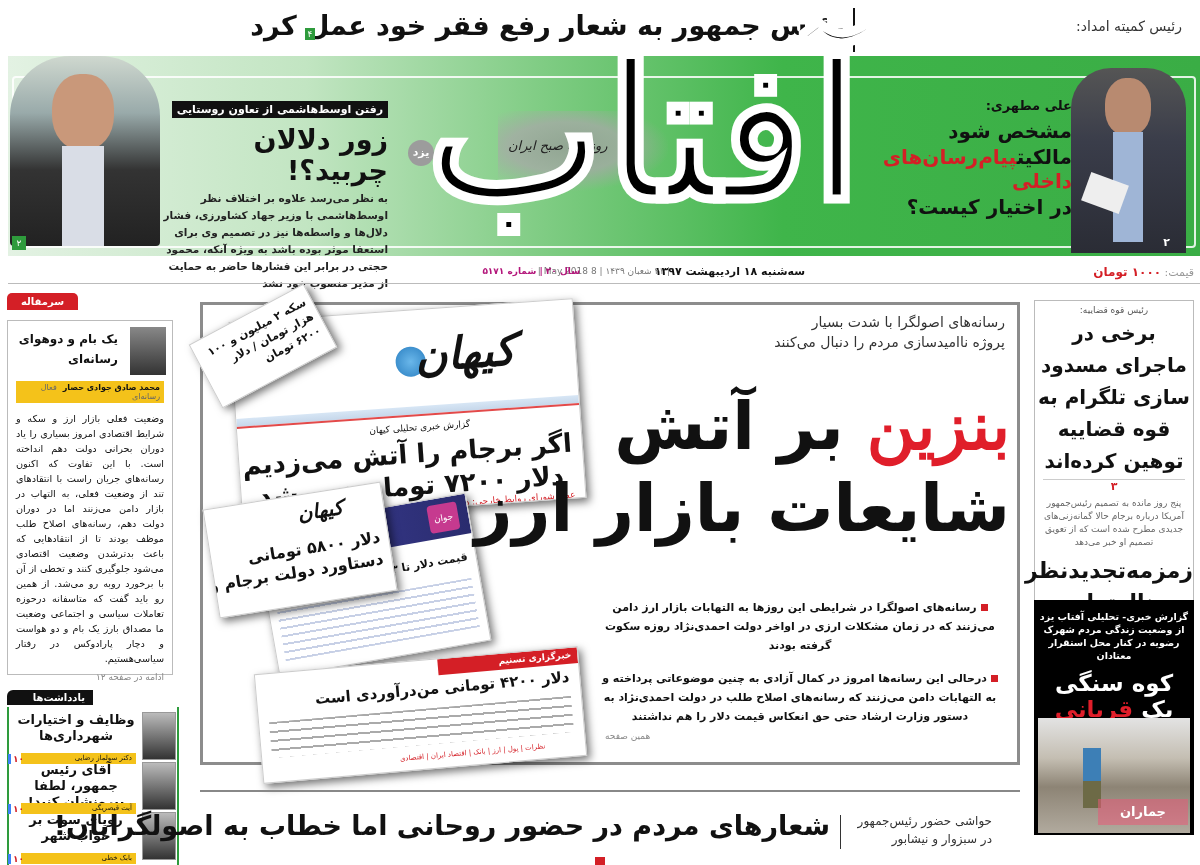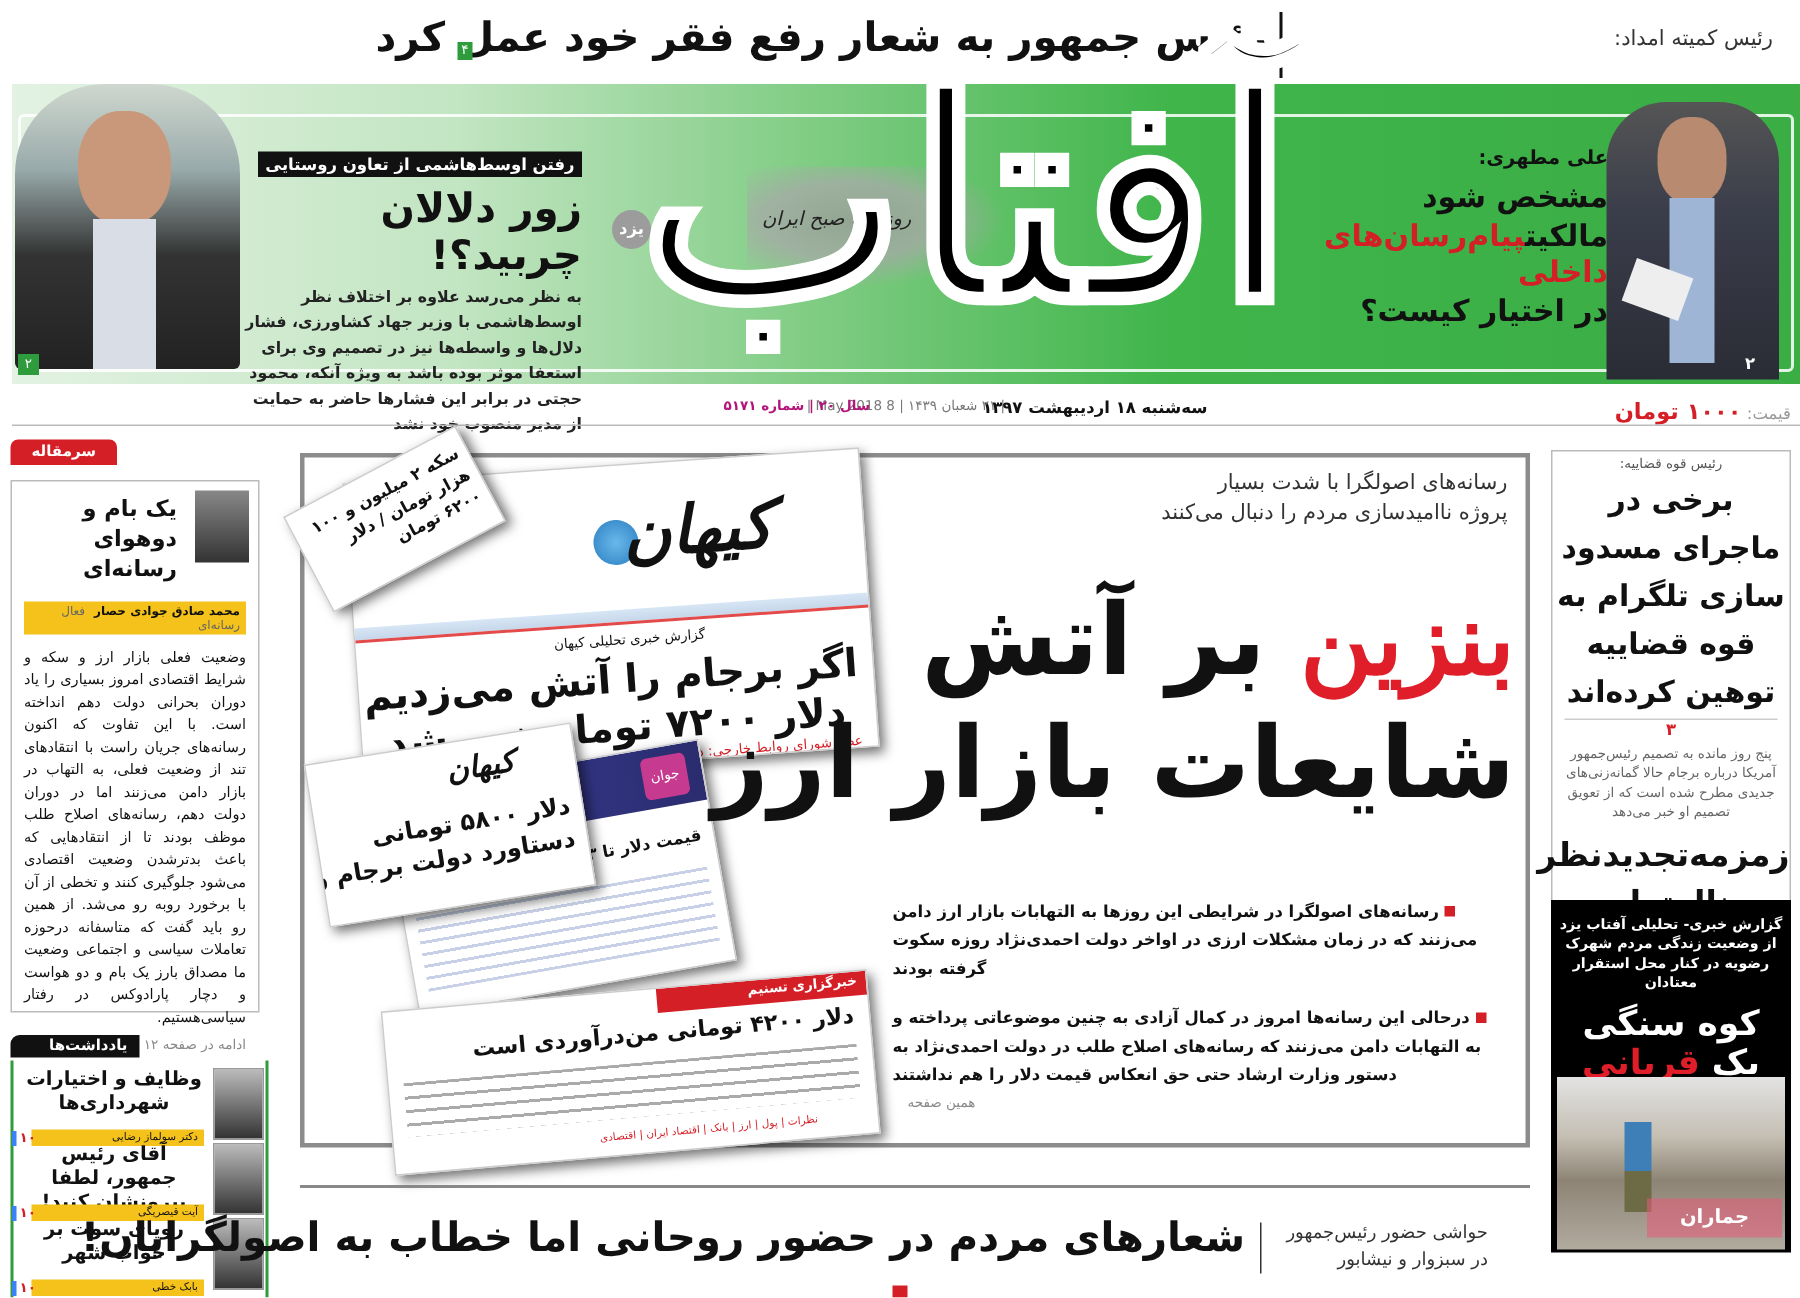"۱۰۰۰ تومان" .datebar .price b { font-size: 15px -> 12px }
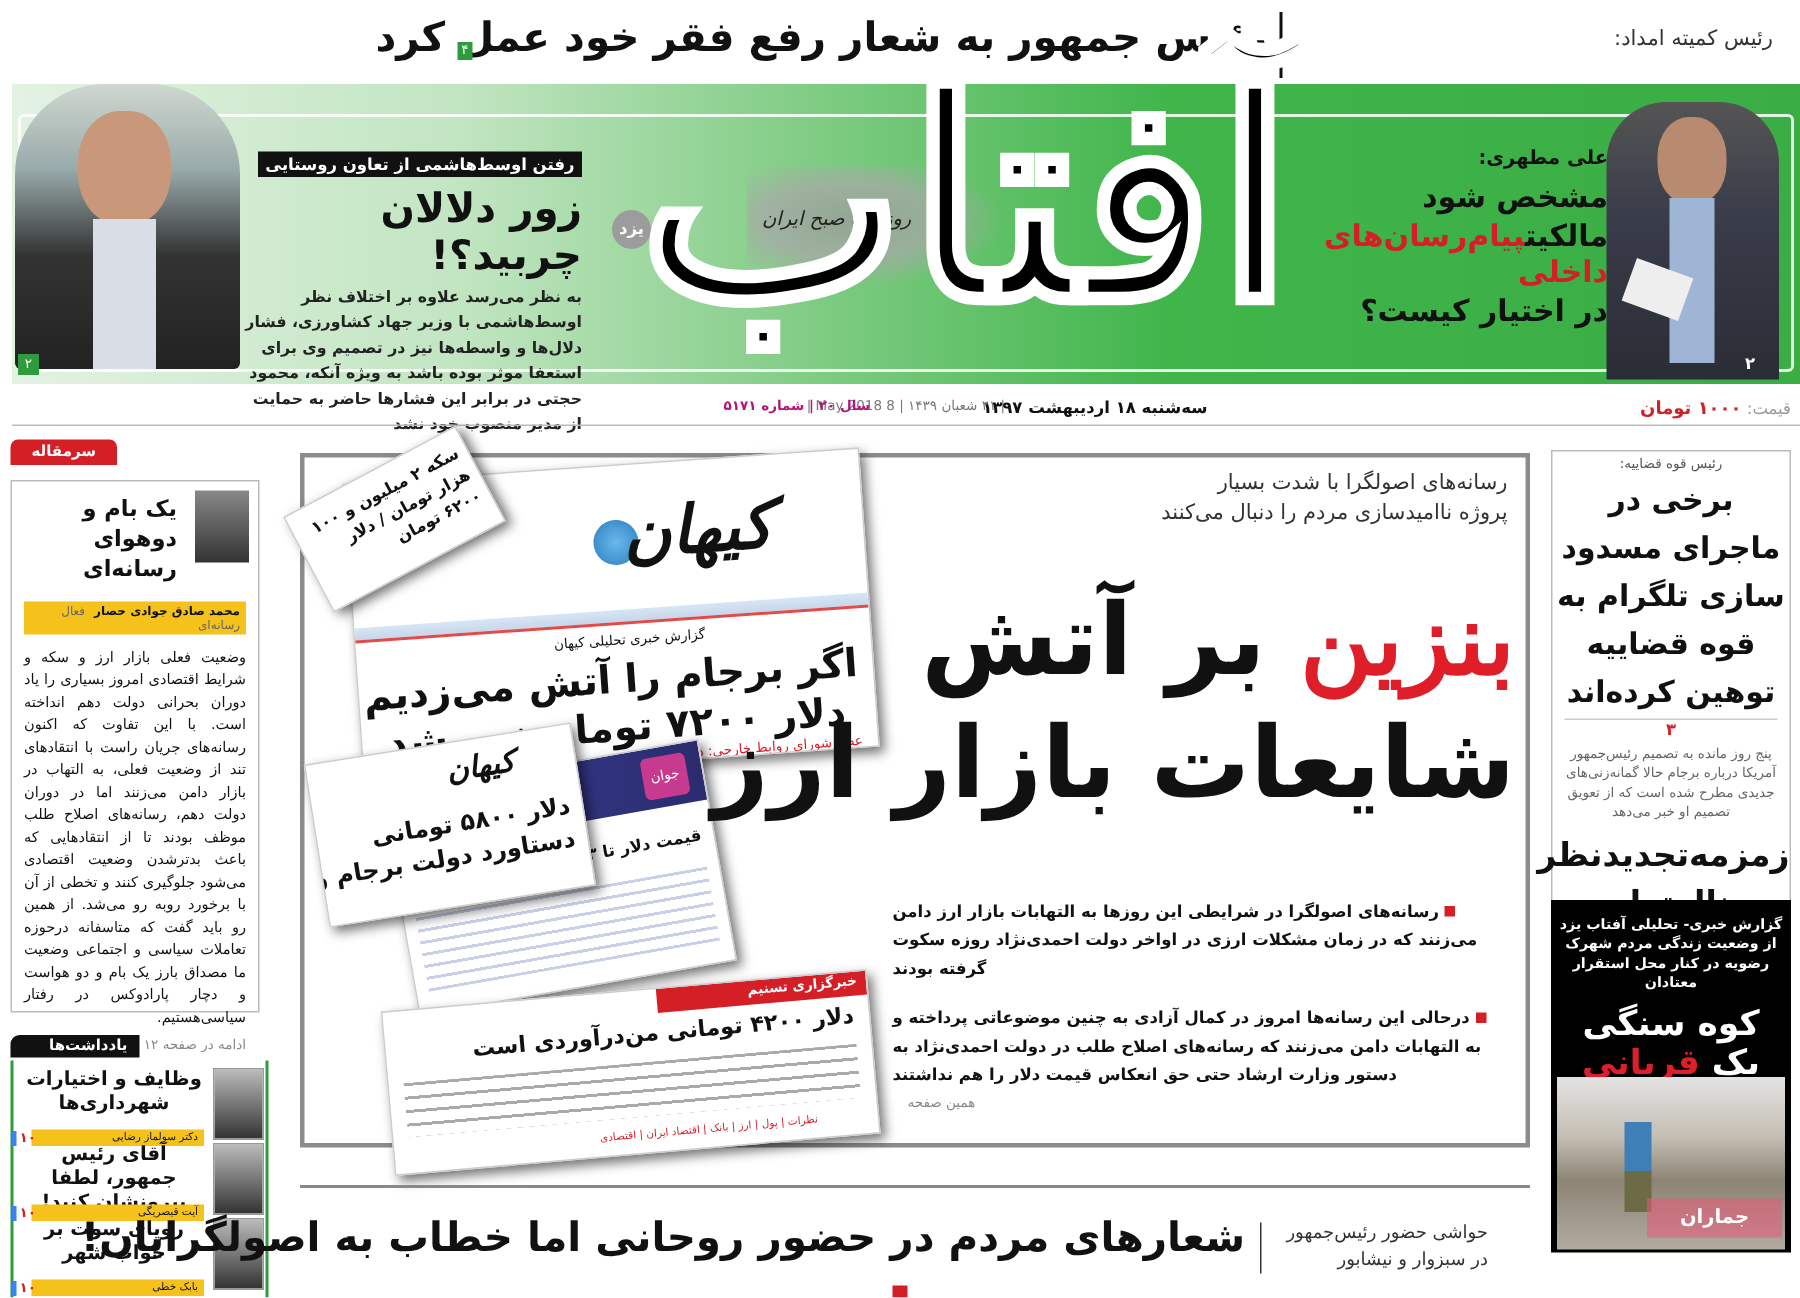"یک بام و دوهوای رسانه‌ای" .ed-title { font-size: 15px -> 12px }
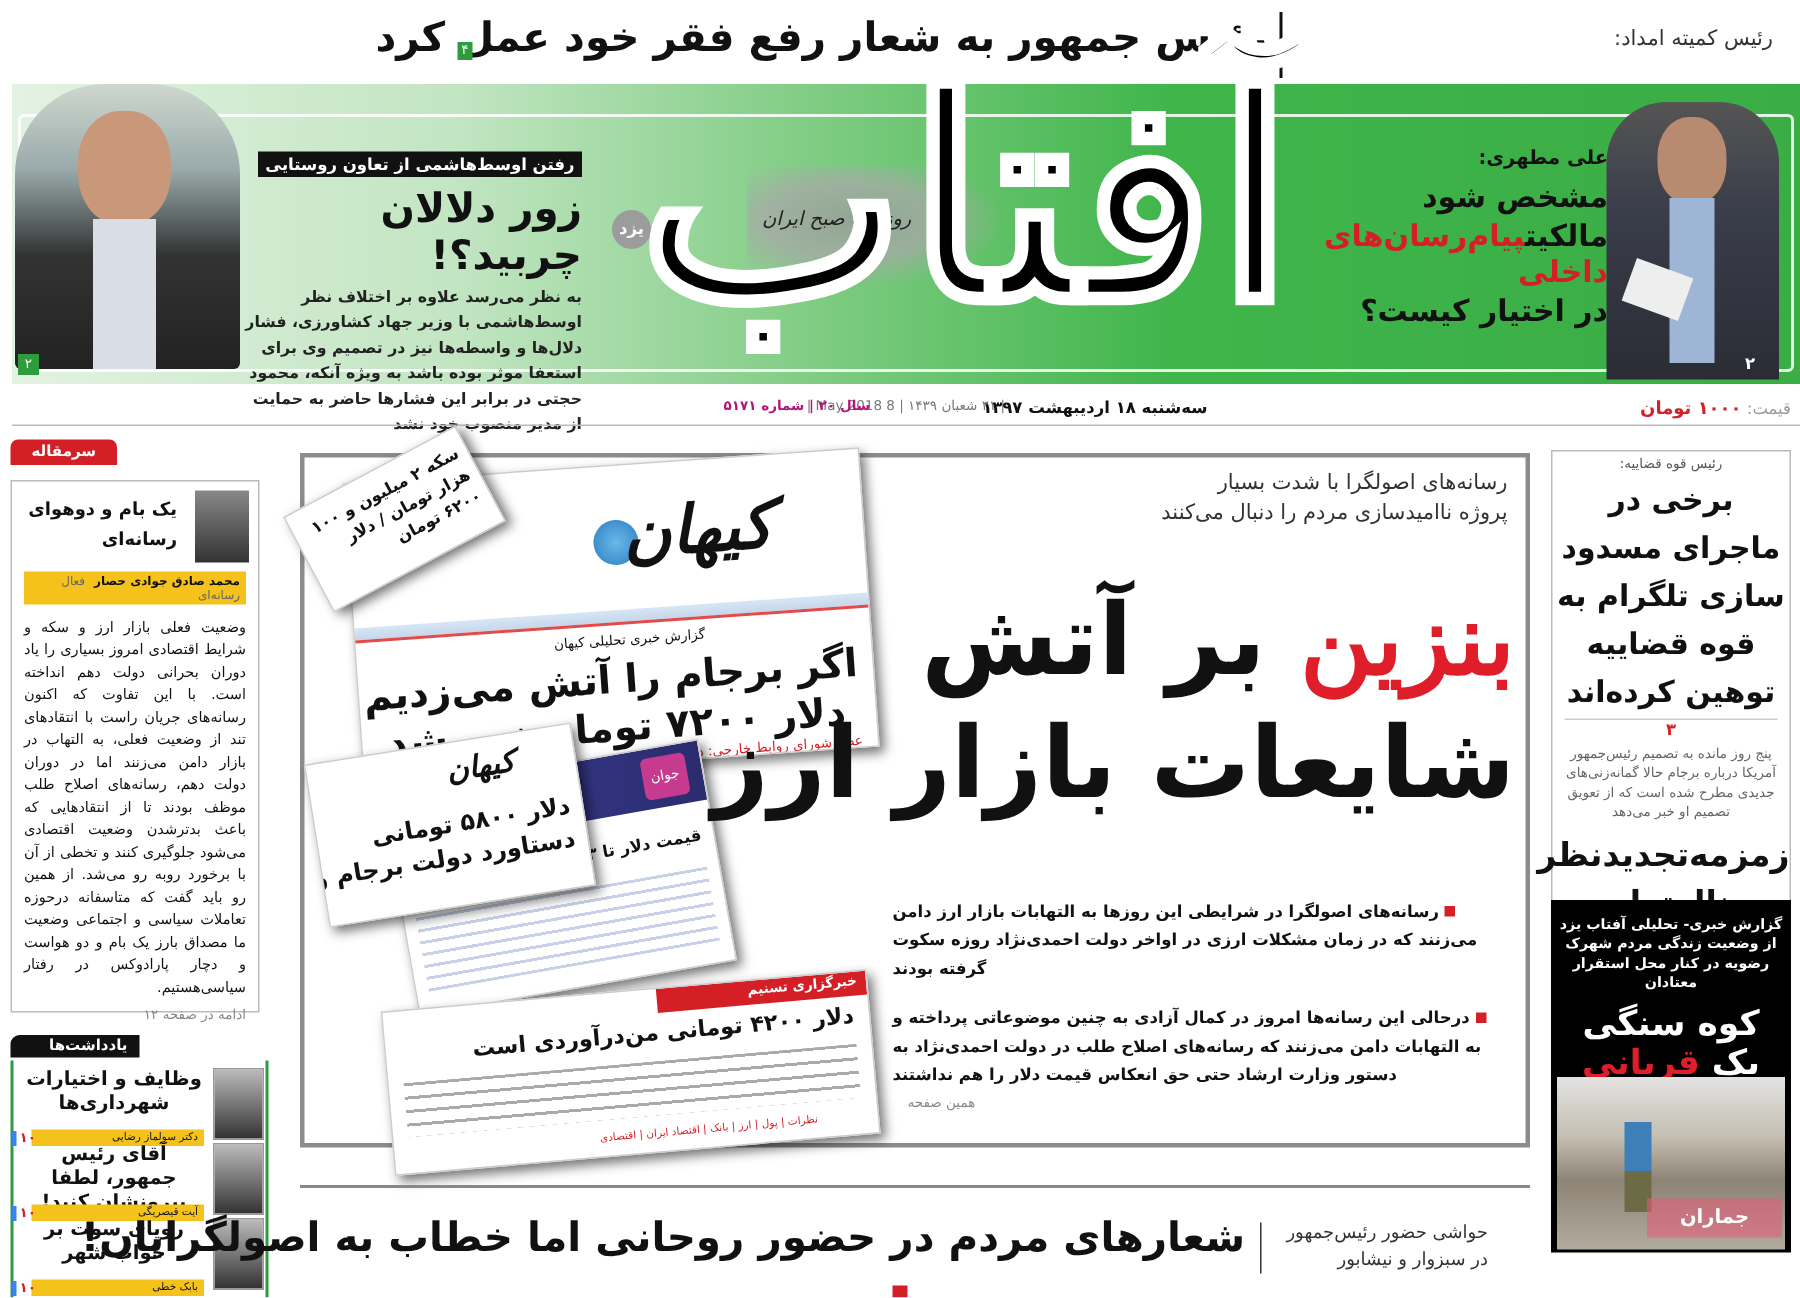"رسانه‌های اصولگرا در شرایطی این" .bullets { text-align: left -> center }
